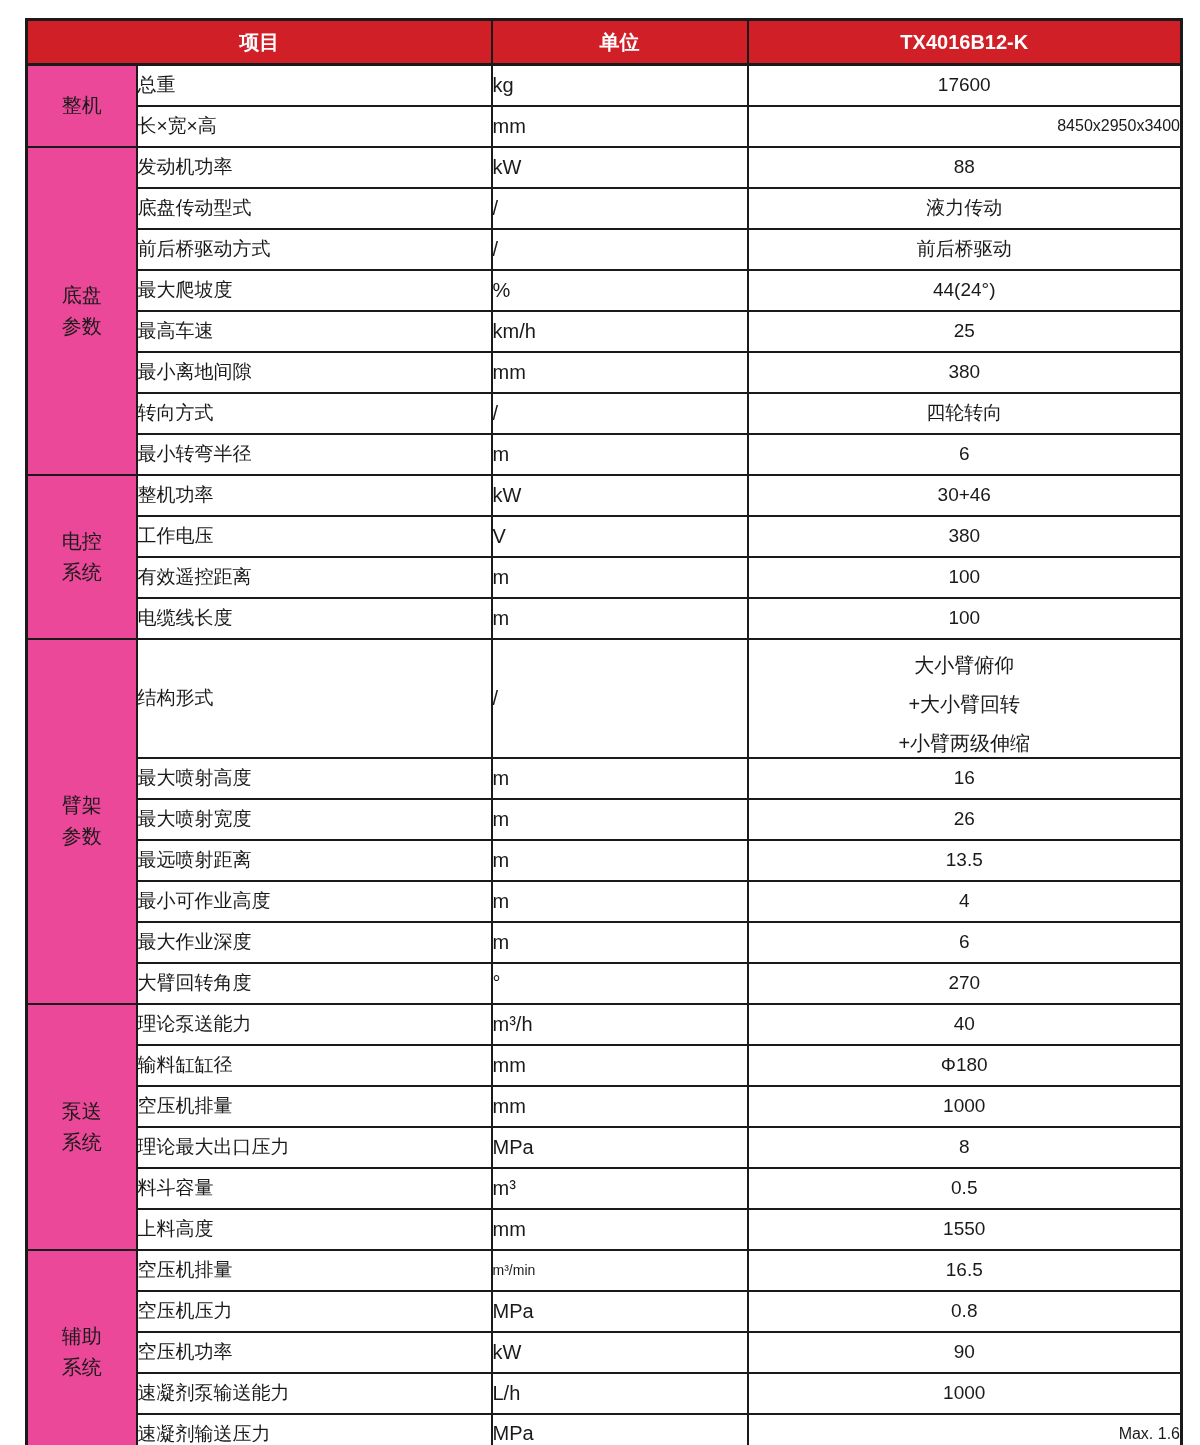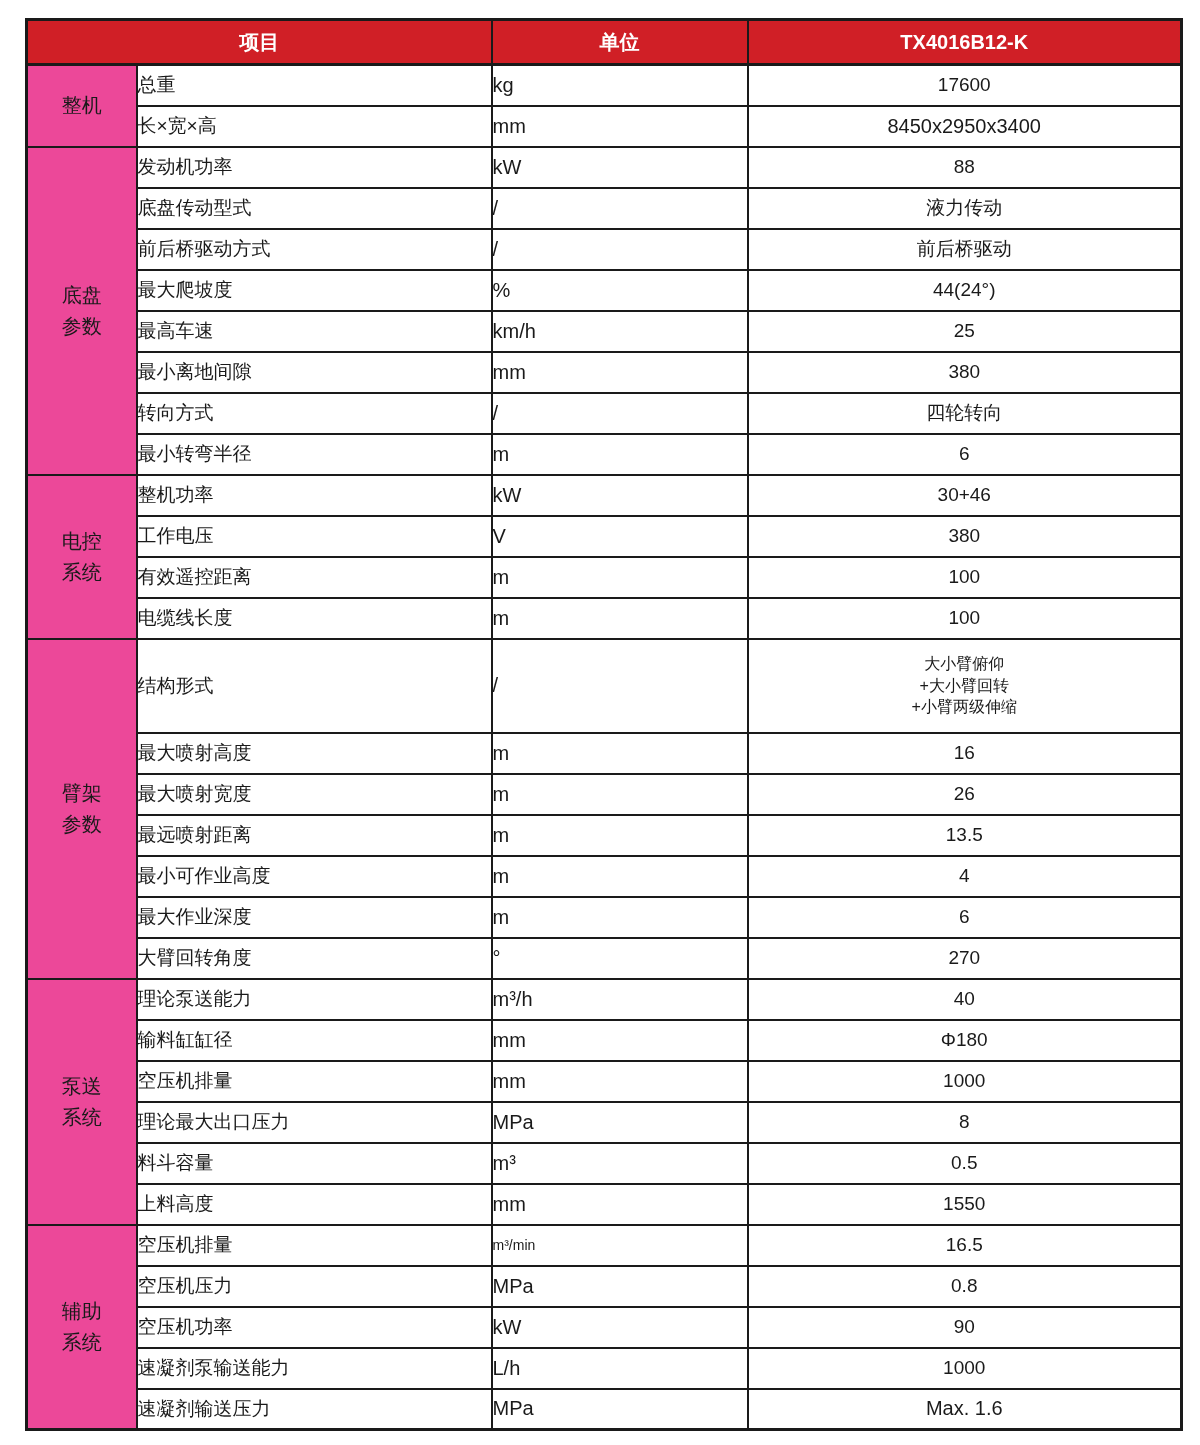"8450x2950x3400" .value-cell.value-small { font-size: 20px -> 16px; text-align: none -> right }
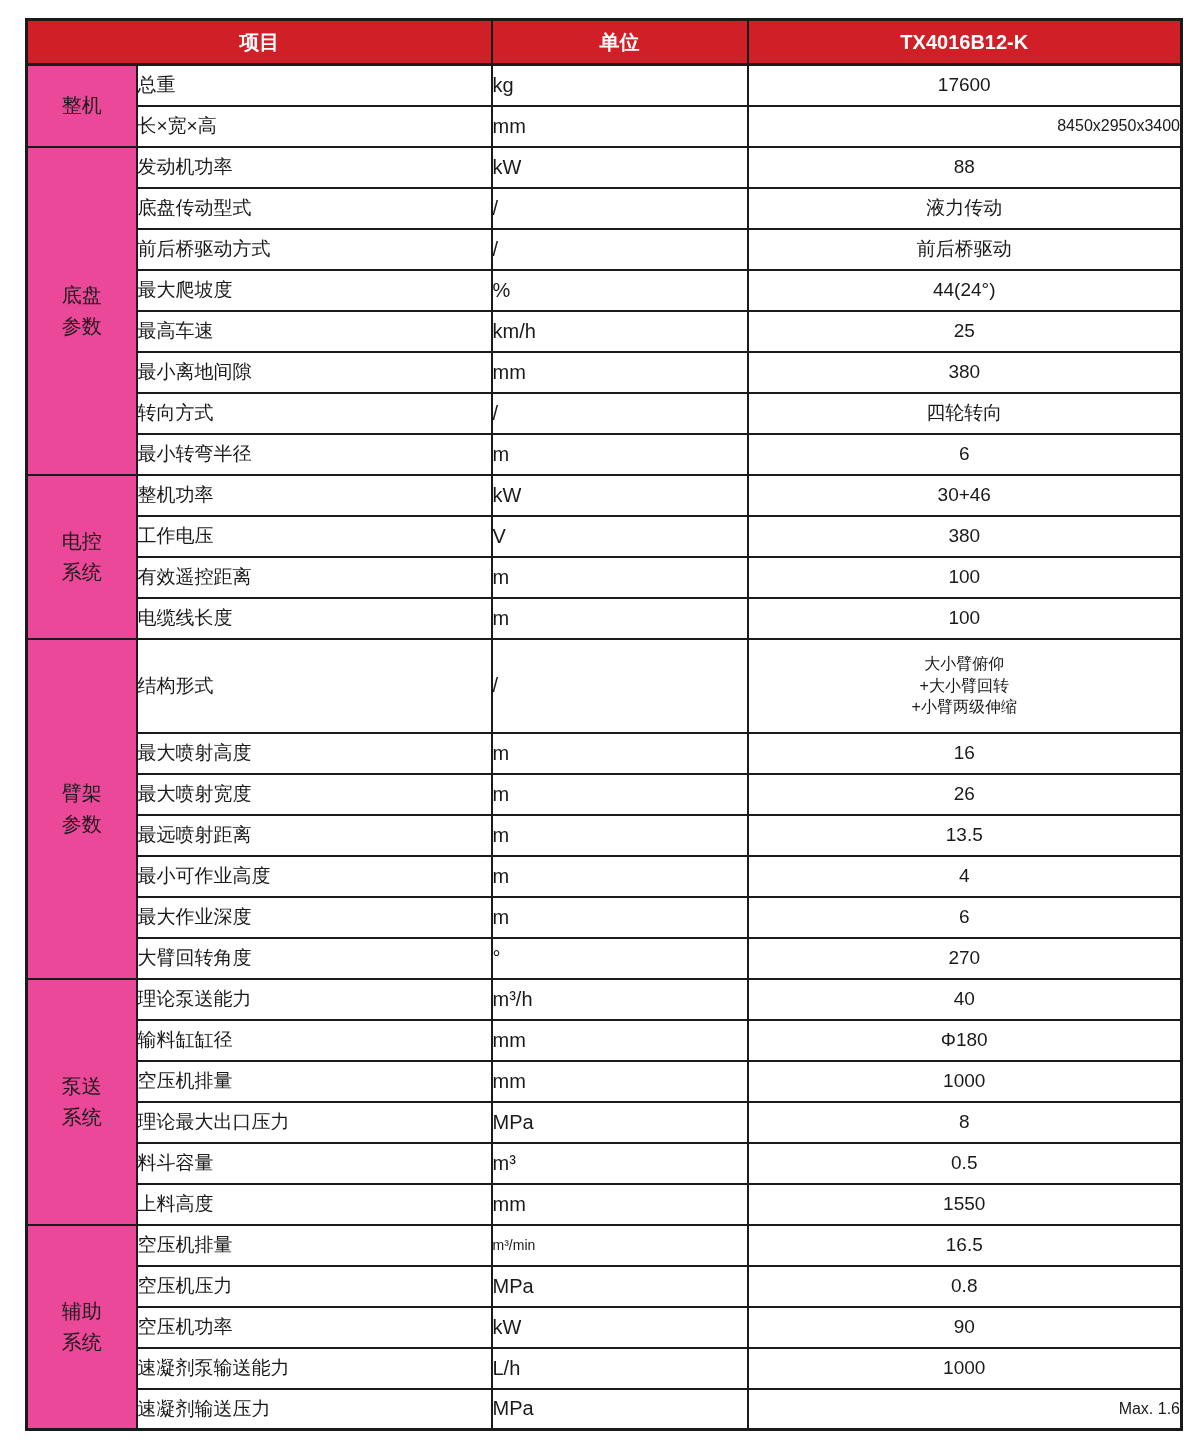"大小臂俯仰" .value-line { font-size: 16px -> 20px; margin-top: none -> 12px }
